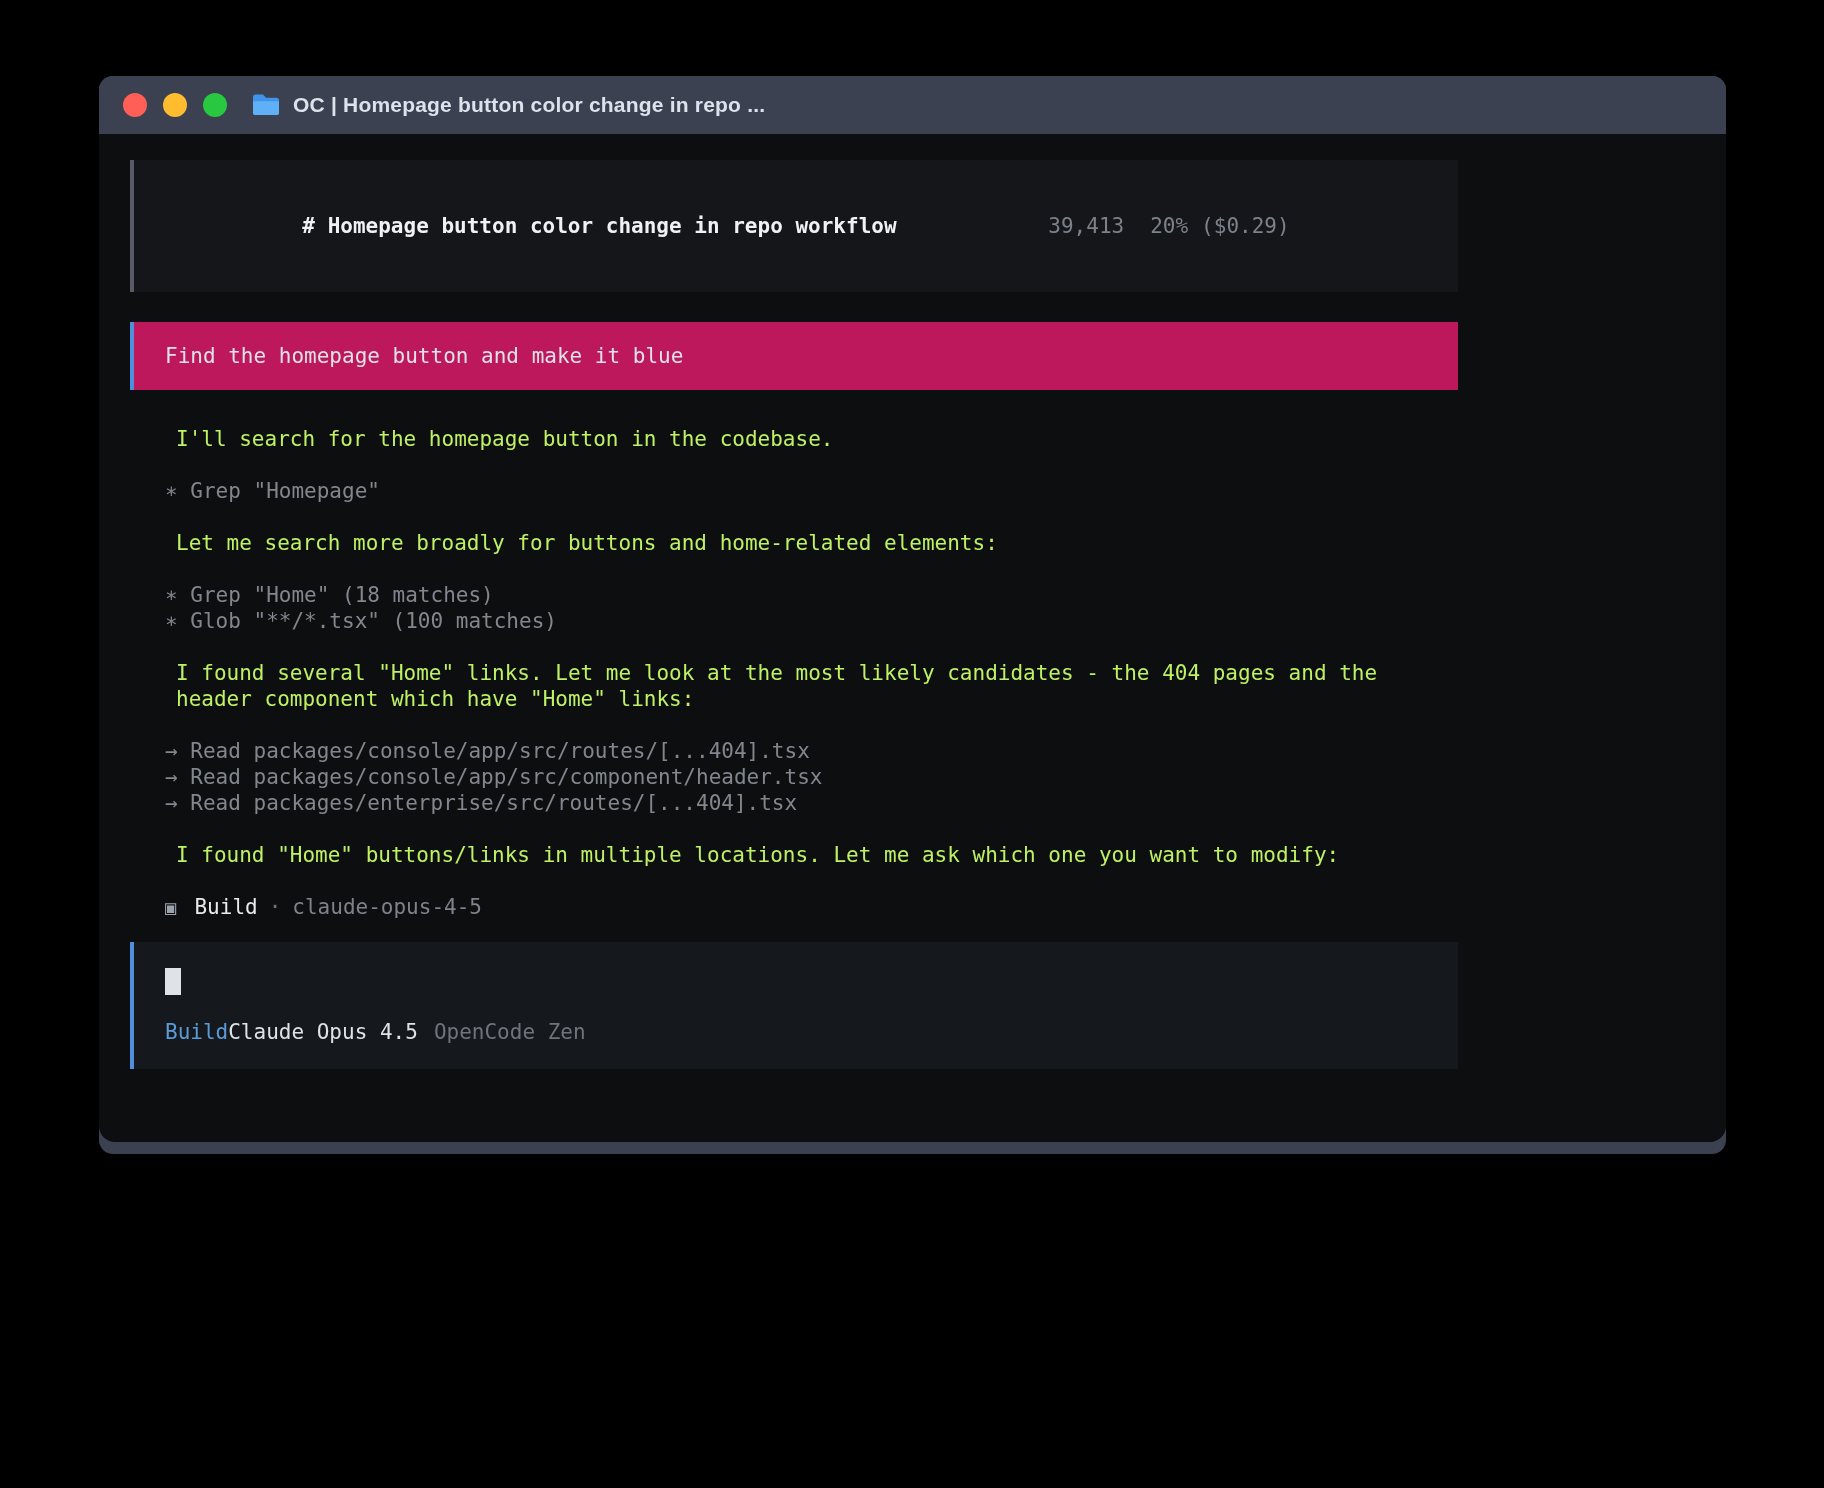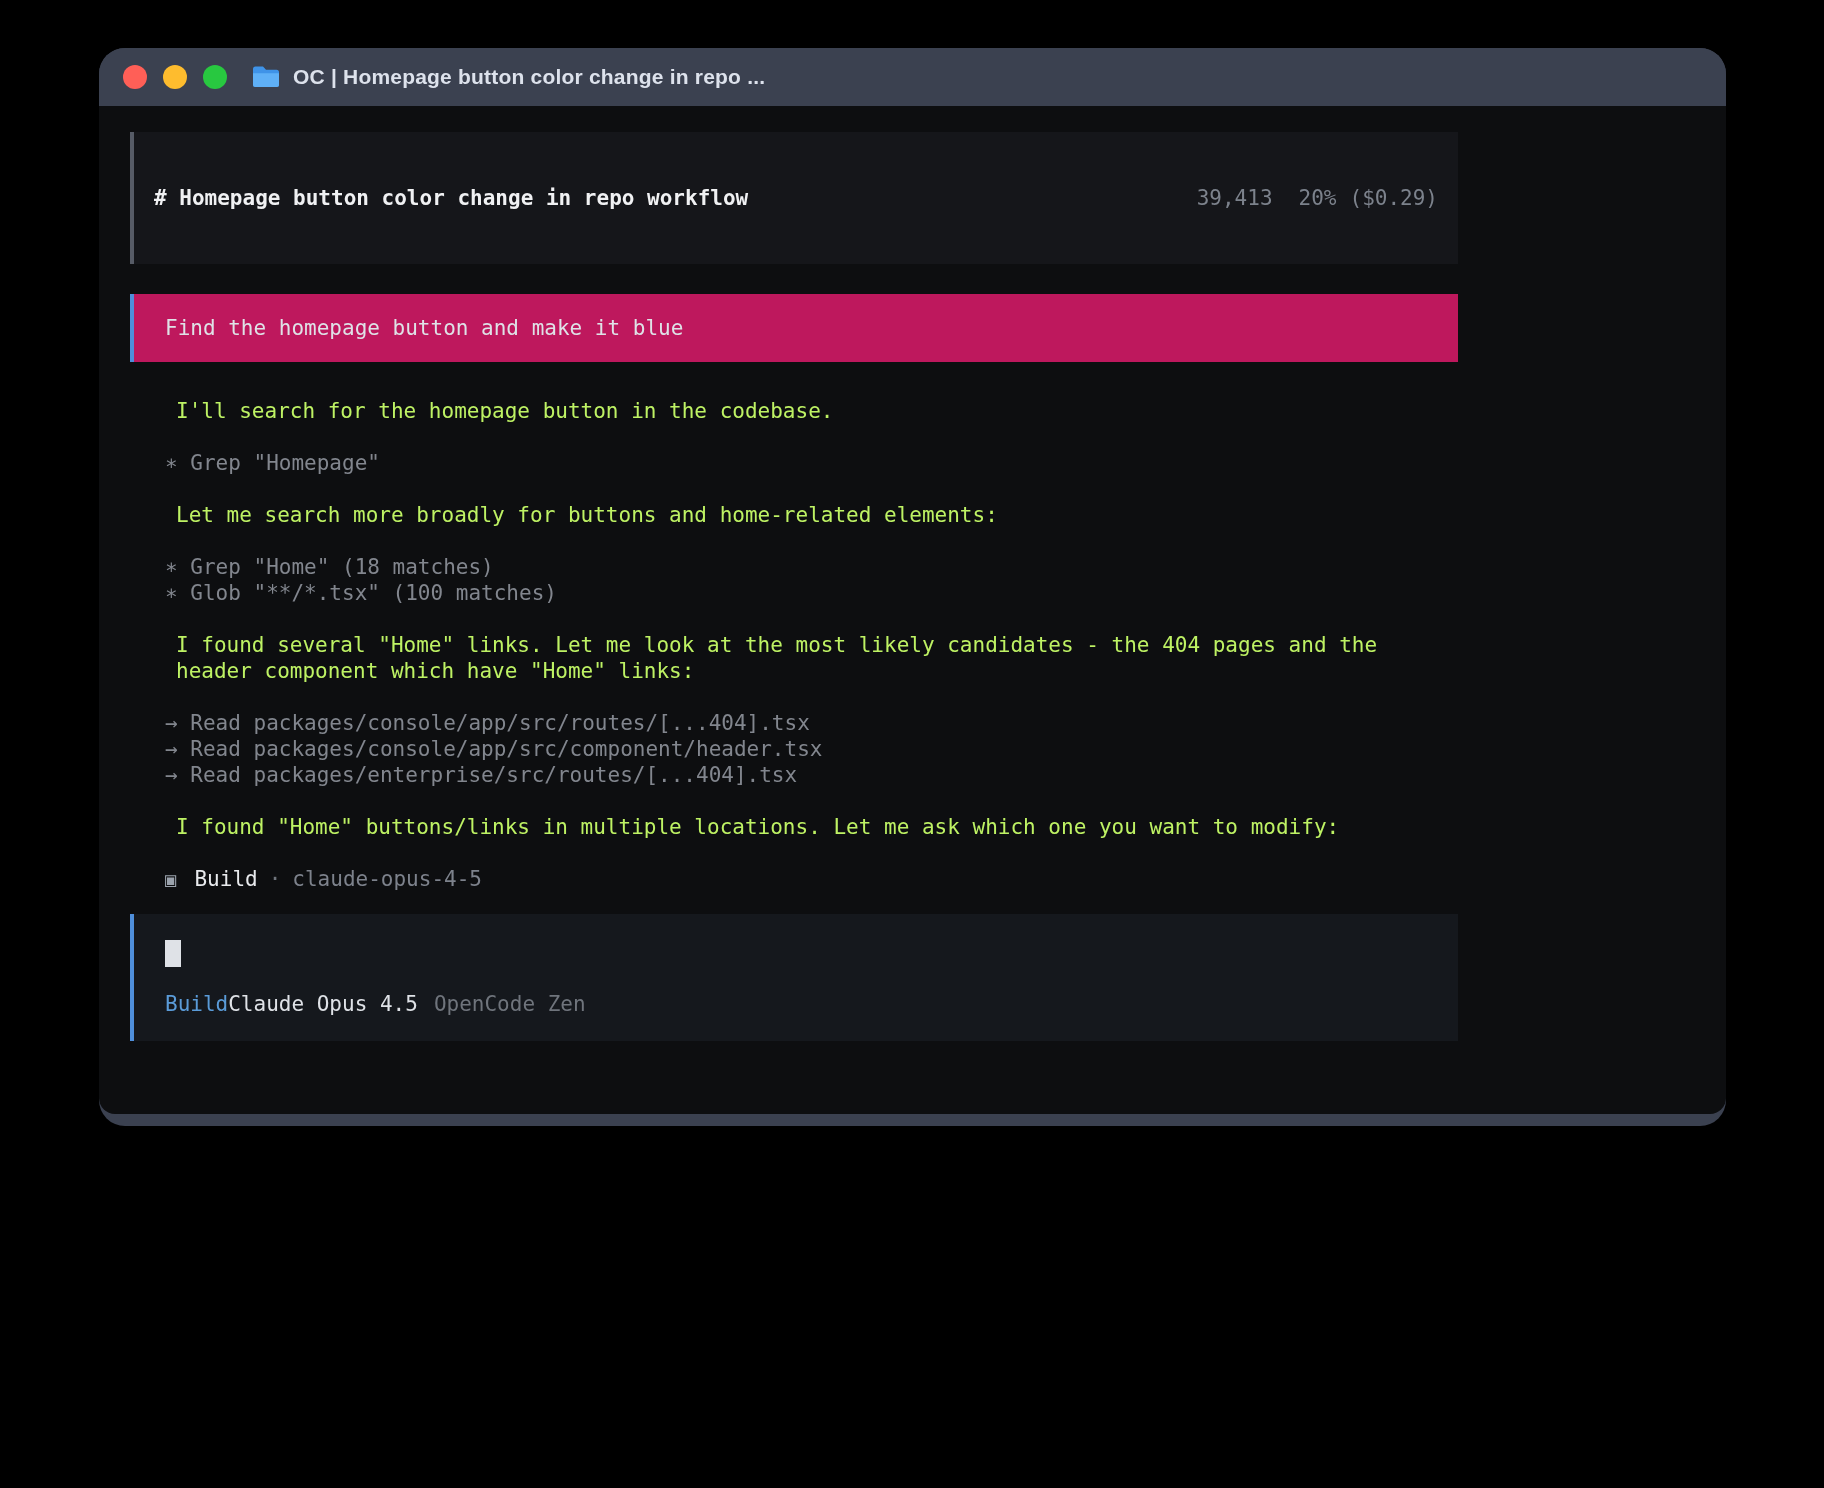"OC | Homepage button color" .window { border-radius: 26px -> 14px; top: 48px -> 76px }
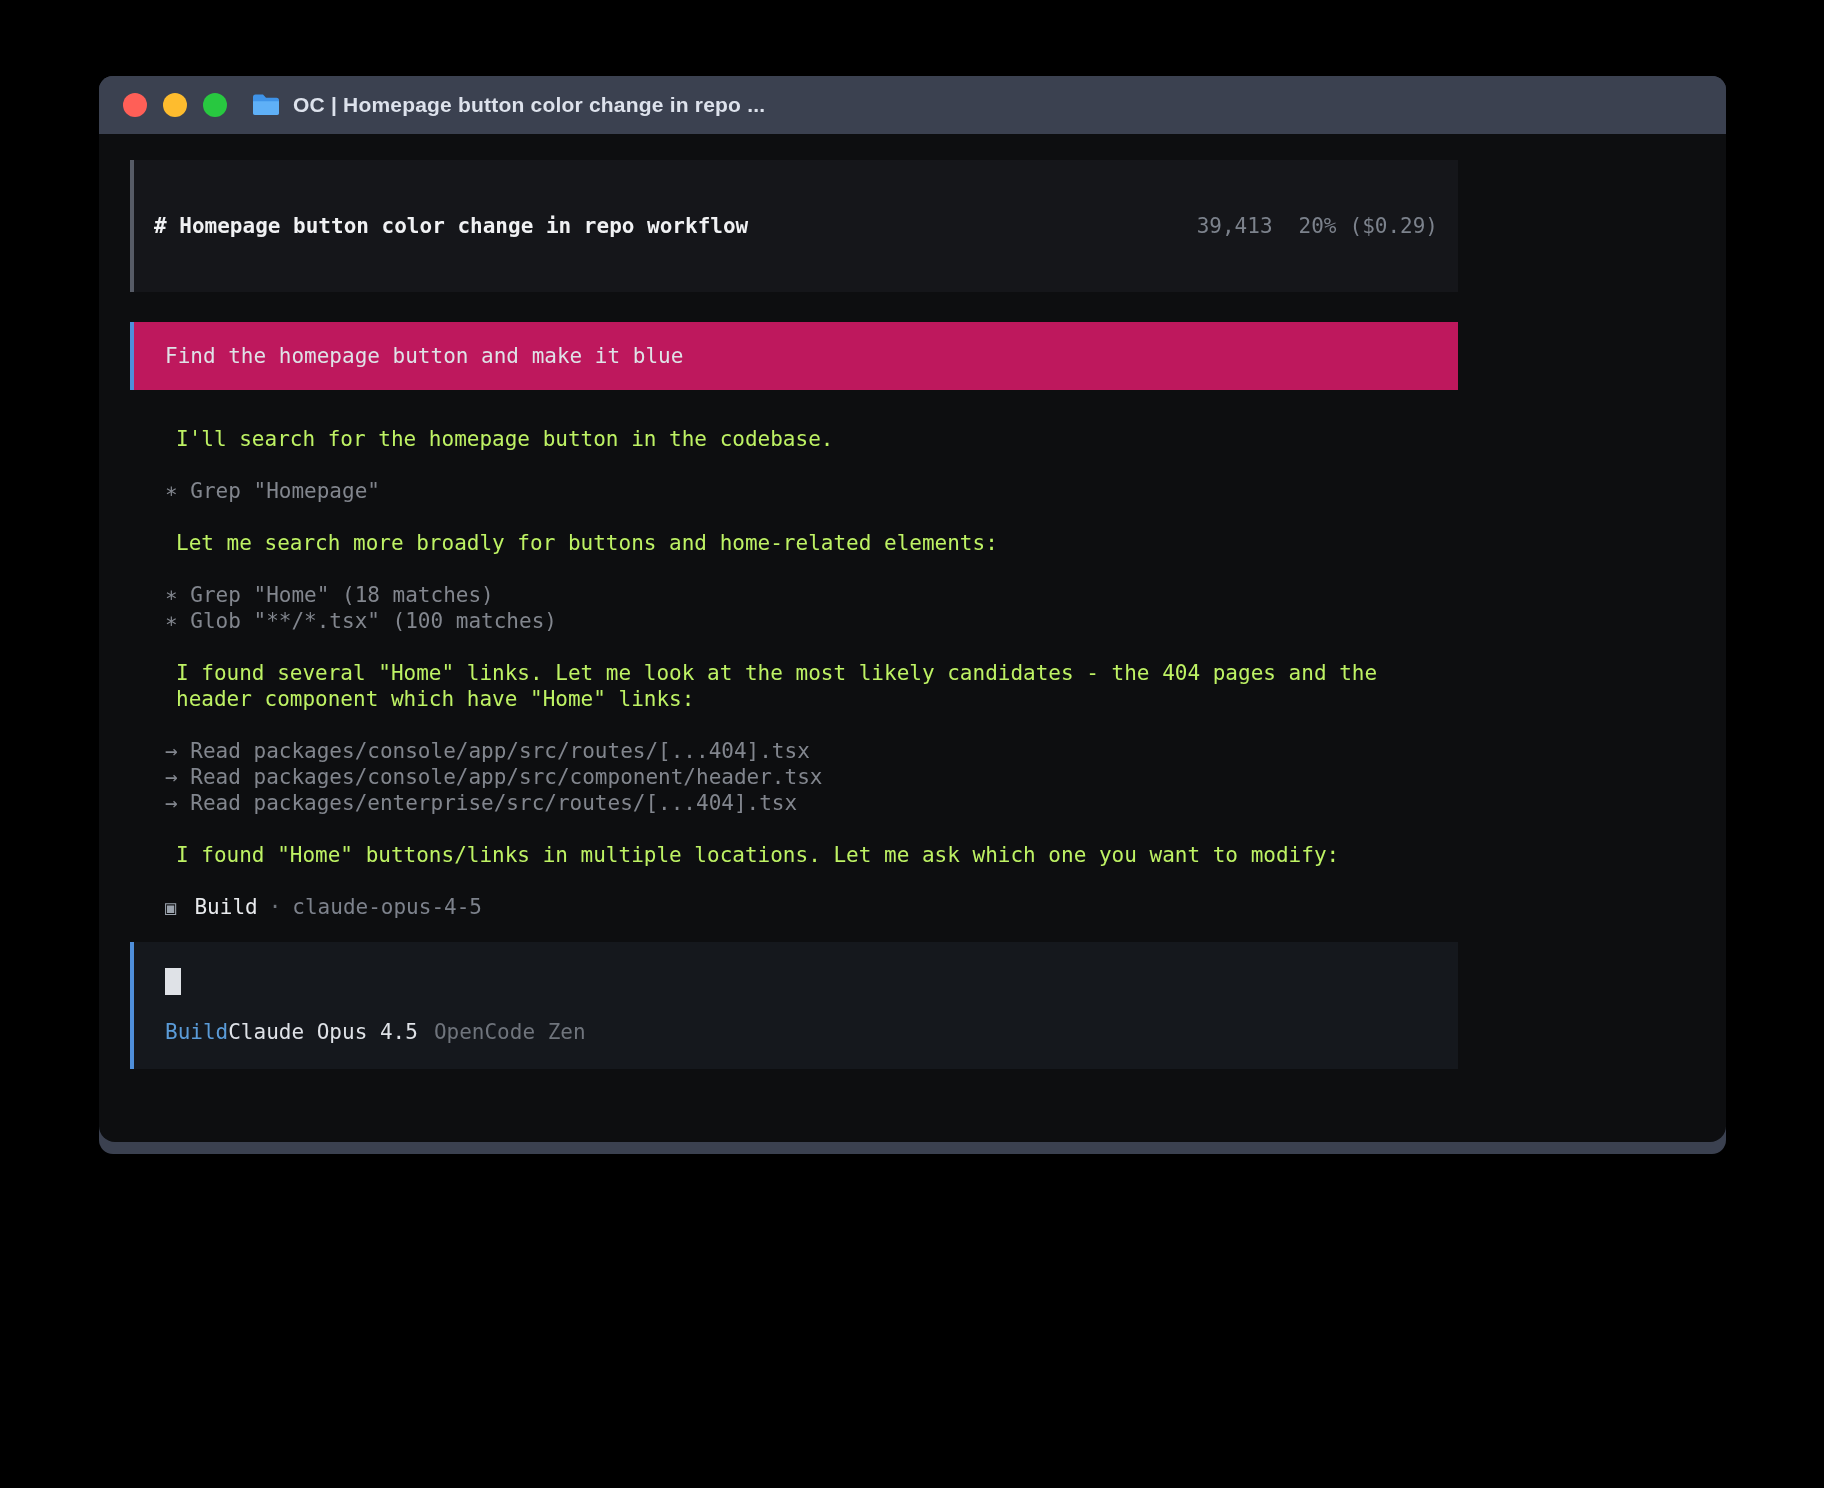"# Homepage button color change" .session-header { justify-content: space-between -> center; padding: 27px 20px -> 27px 31px }
